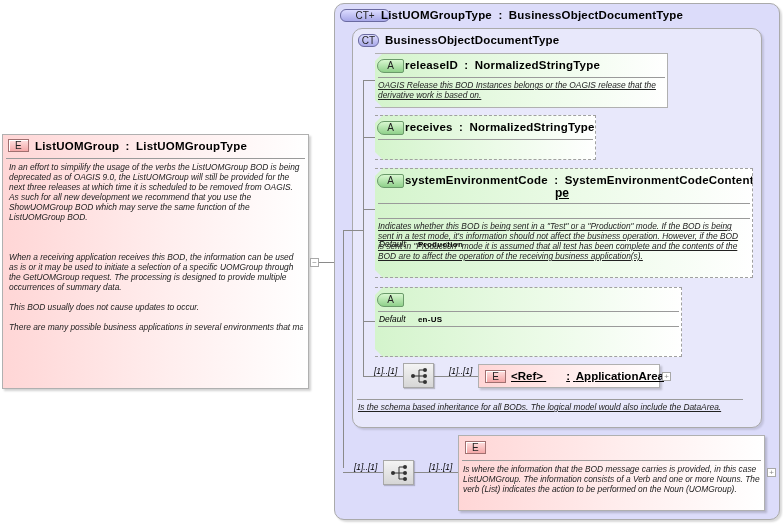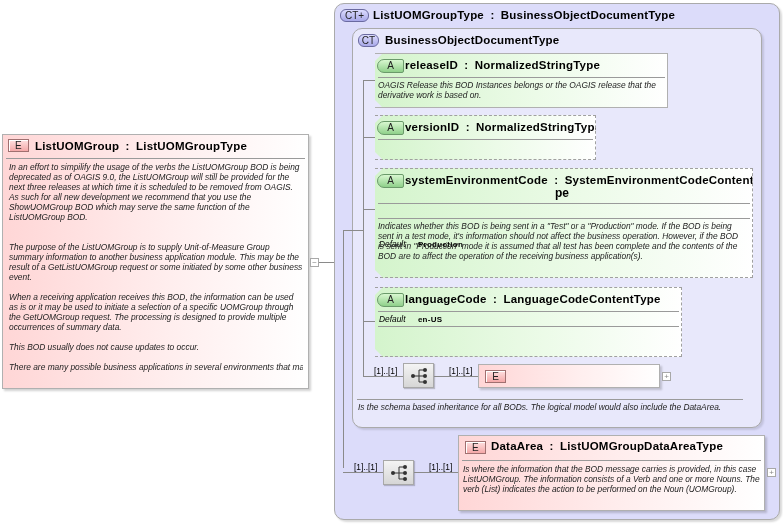"CT+" span.badge-ct { width: 29px -> 50px }
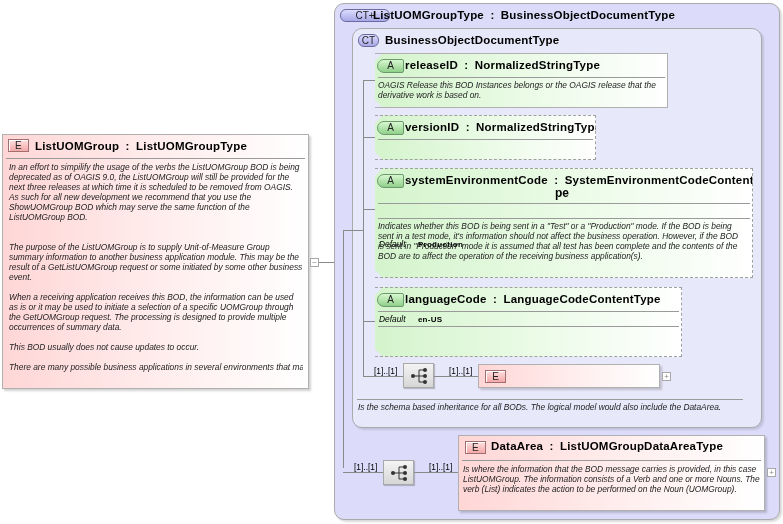"ListUOMGroupType :" span.ct-title { padding-left: none -> 8px }
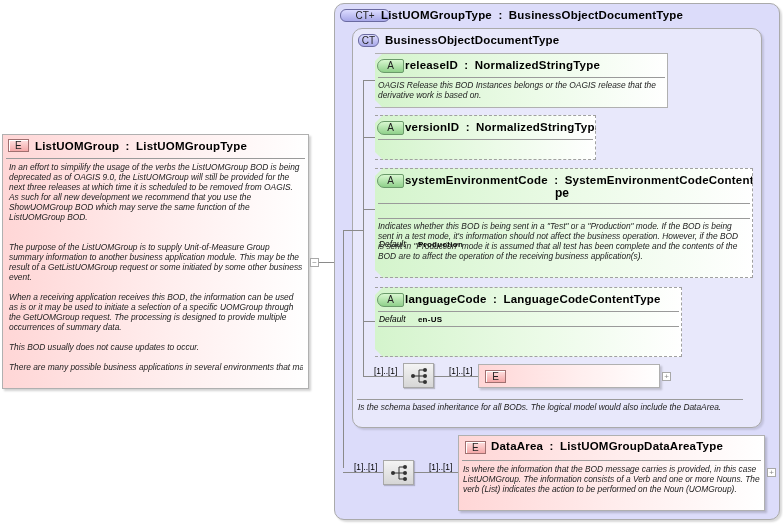"OAGIS Release this BOD Instances" .abs { text-decoration: none -> underline }
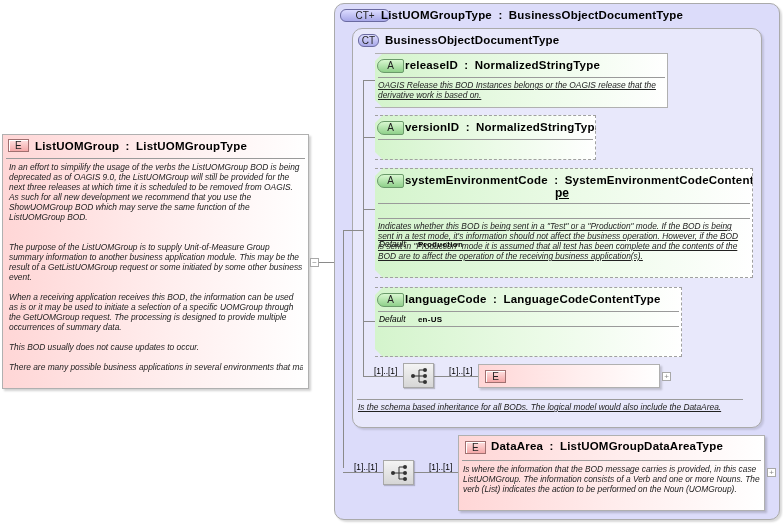"versionID" span { text: versionID -> receives }
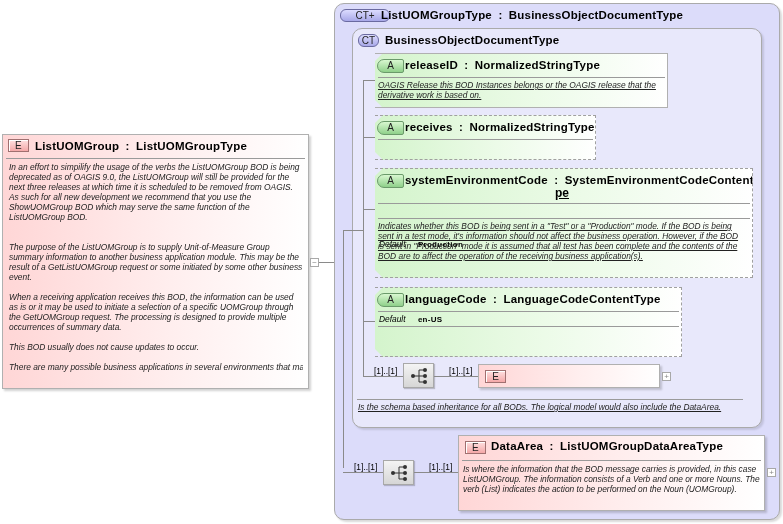"The purpose of the ListUOMGroup" p { html: <p>The purpose of the ListUOMGroup is to supply Unit-of-Measure Group summary information to another business application module. This may be the result of a GetListUOMGroup request or some initiated by some other business event.</p> -> none }
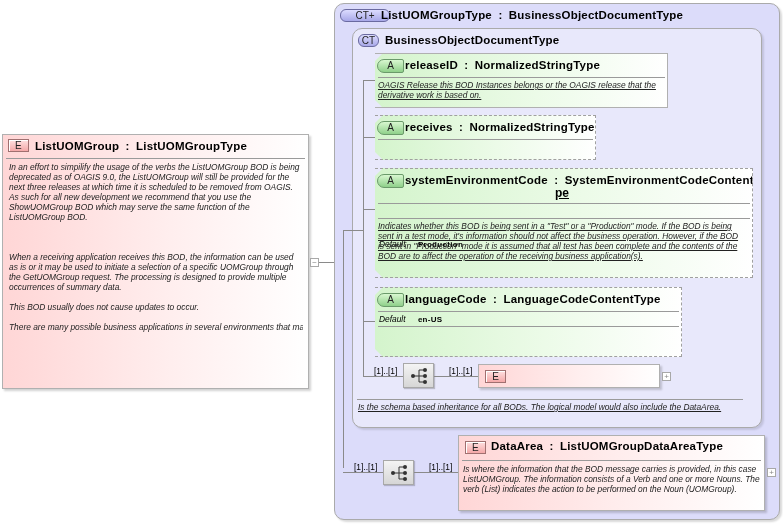"languageCode : LanguageCodeContentType" span.title { html: <span> <span>languageCode</span> <span>:</span> <span>LanguageCodeContentType</span> </span> -> none }
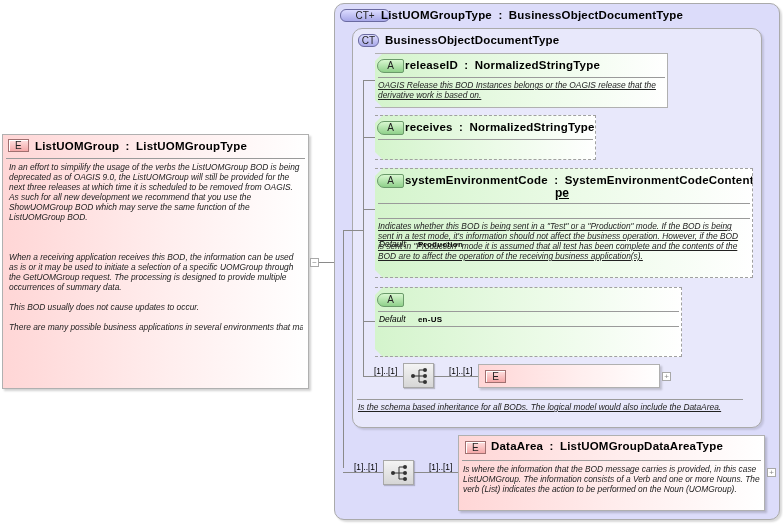"[1]..[1]" .card { font-style: none -> italic }
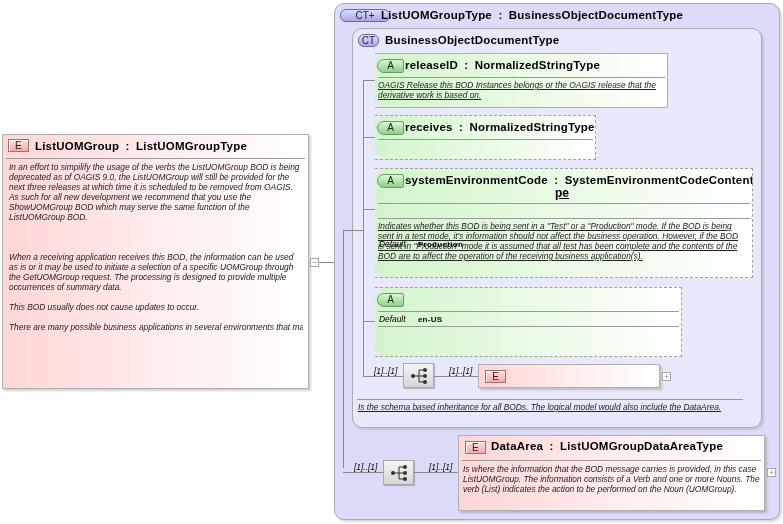"<Ref> : ApplicationArea" span.abs { html: none -> <span> <span>&lt;Ref&gt;</span> <span>:</span> <span>ApplicationArea</span> </span> }
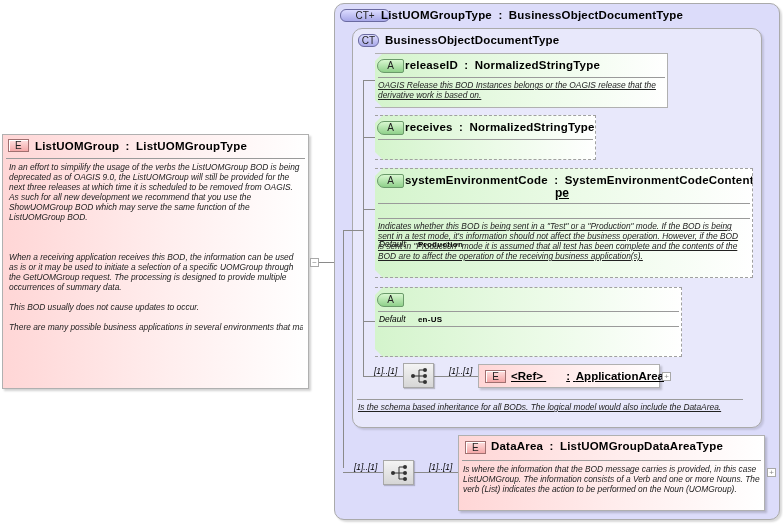"DataArea : ListUOMGroupDataAreaType" span.name { html: <span> <span>DataArea</span> <span>:</span> <span>ListUOMGroupDataAreaType</span> </span> -> none }
